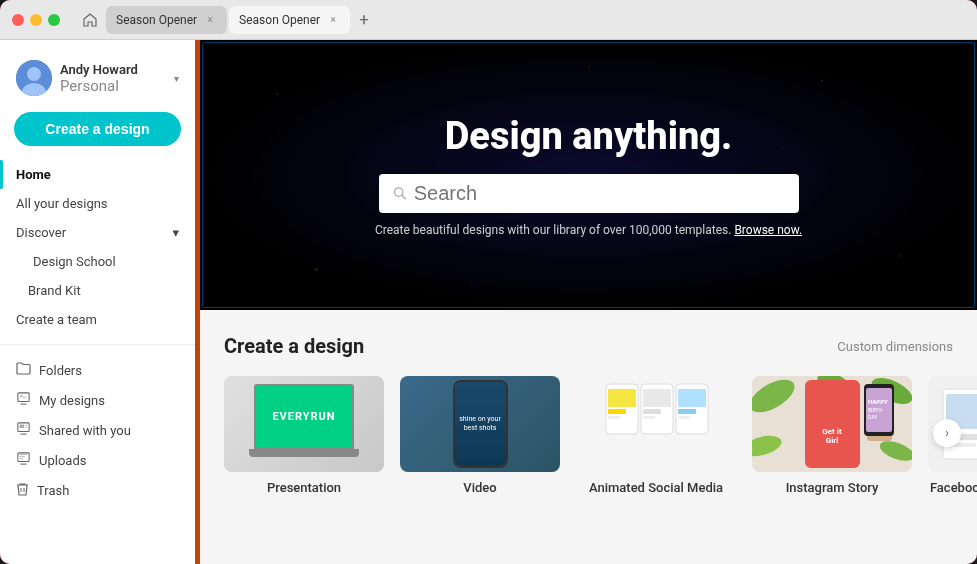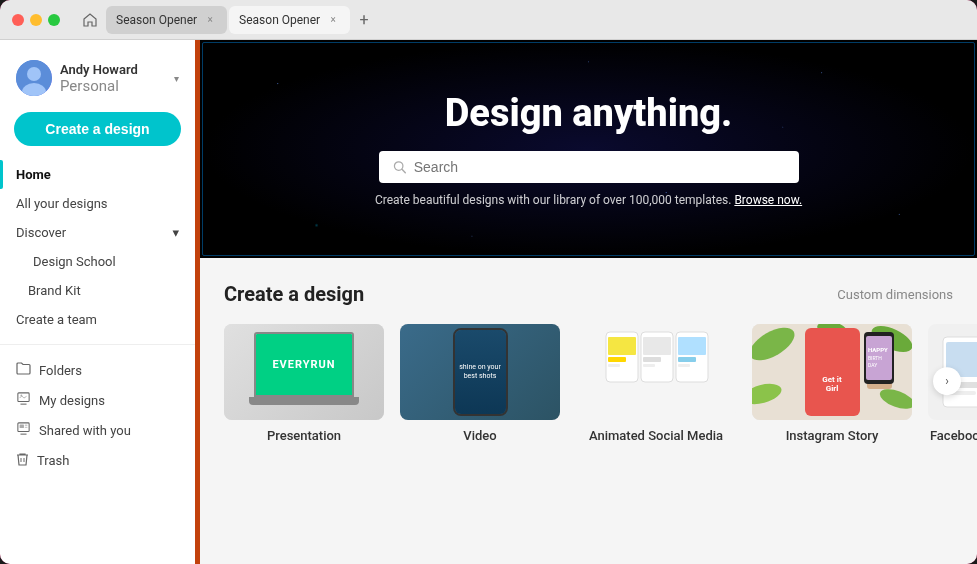"Design anything." .hero-banner { height: 218px -> 270px }
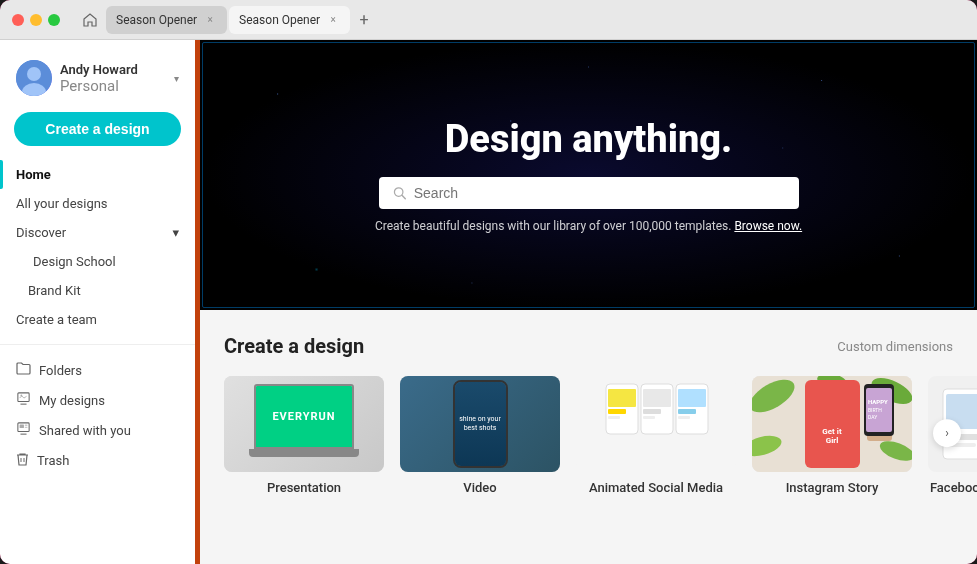"Search" .search-input { font-size: 14px -> 20px }
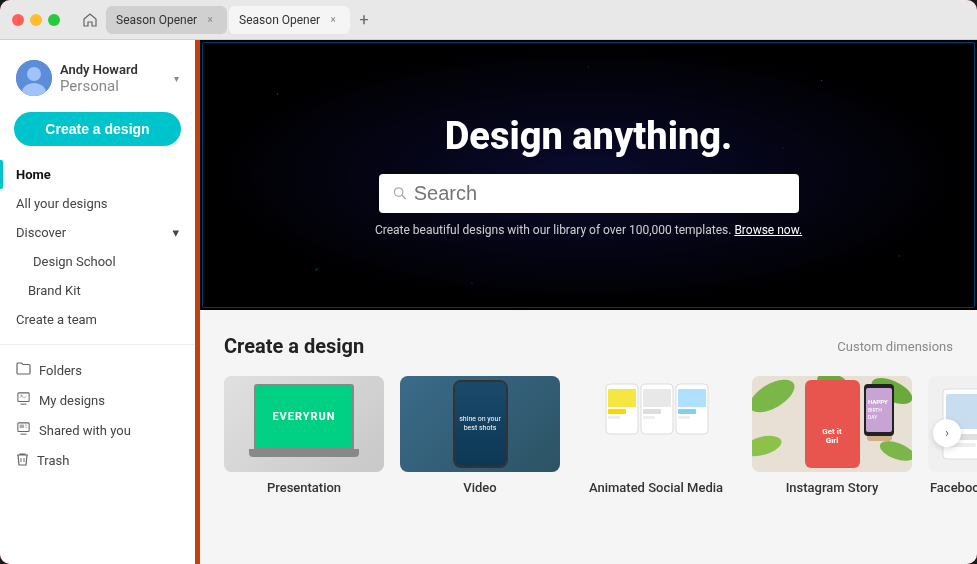"Uploads" div.nav-item { html: none -> <div> <span> <svg> <rect></rect> <path></path> <line></line> <line></line> <line></line> </svg> </span> <span>Uploads</span> </div> }
